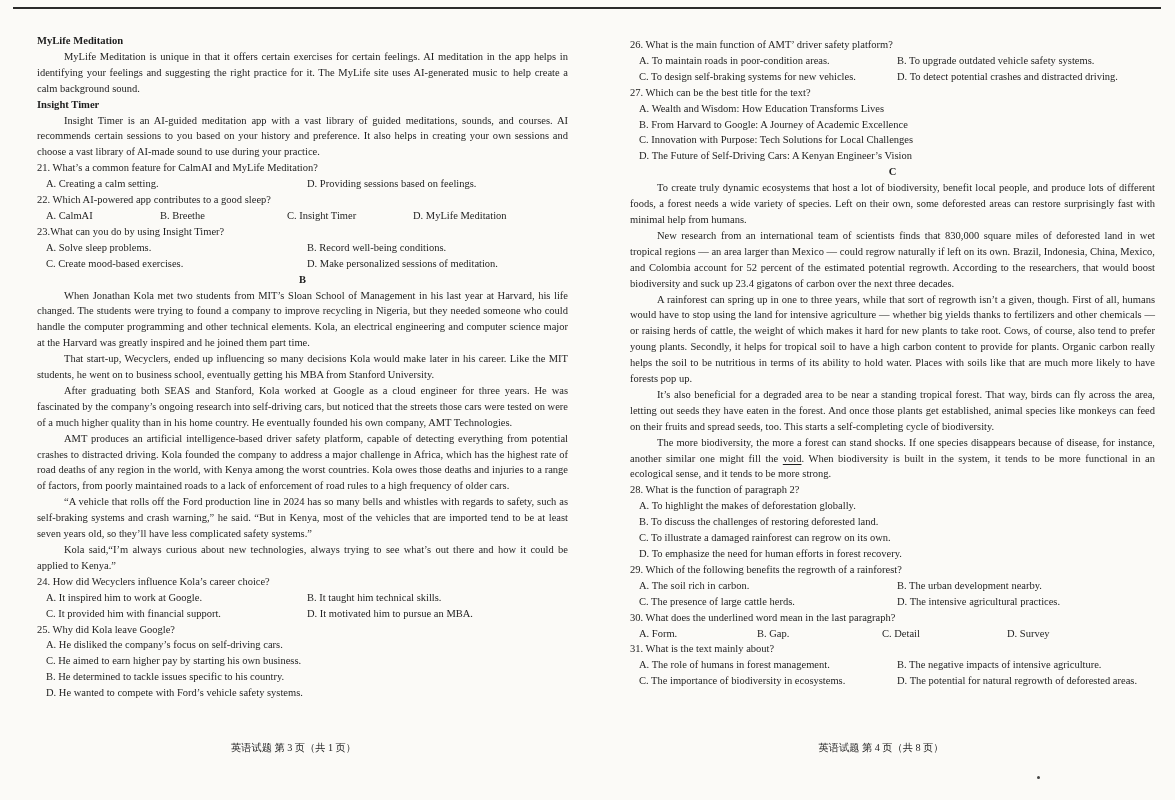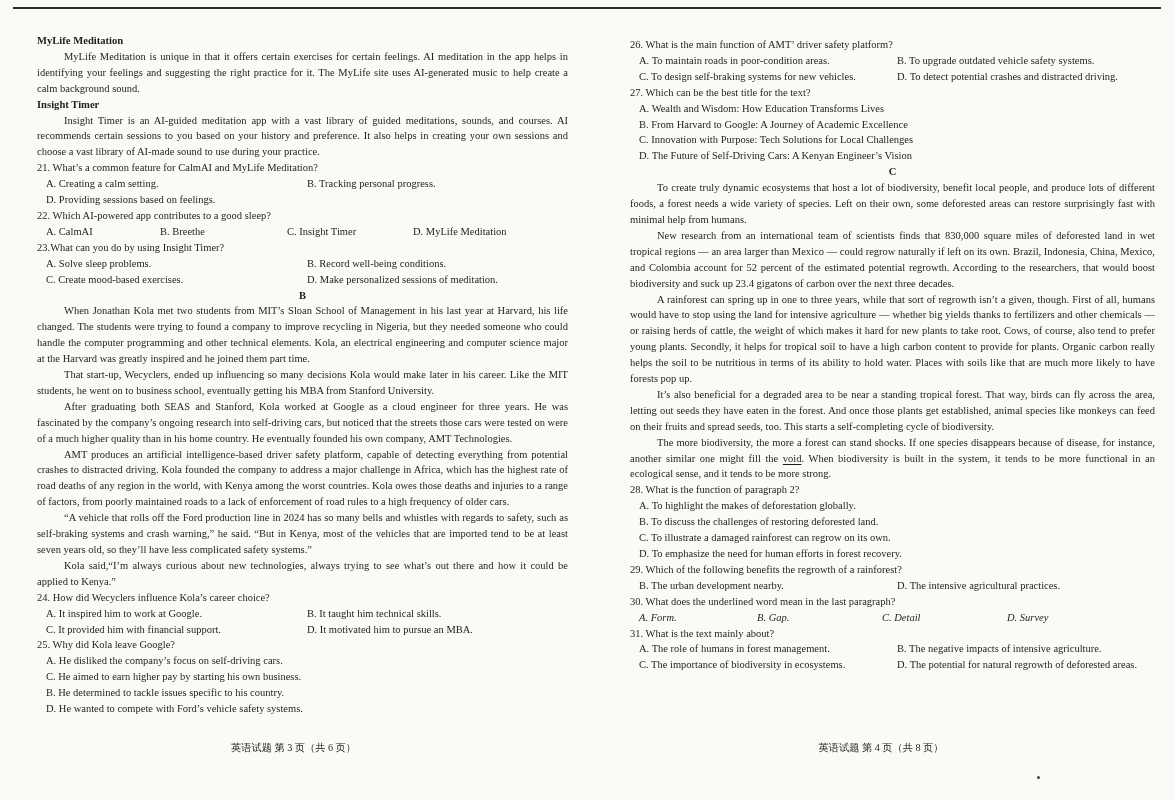"B. Tracking personal progress." span.opt { html: <span>B. Tracking personal progress.</span> -> none }
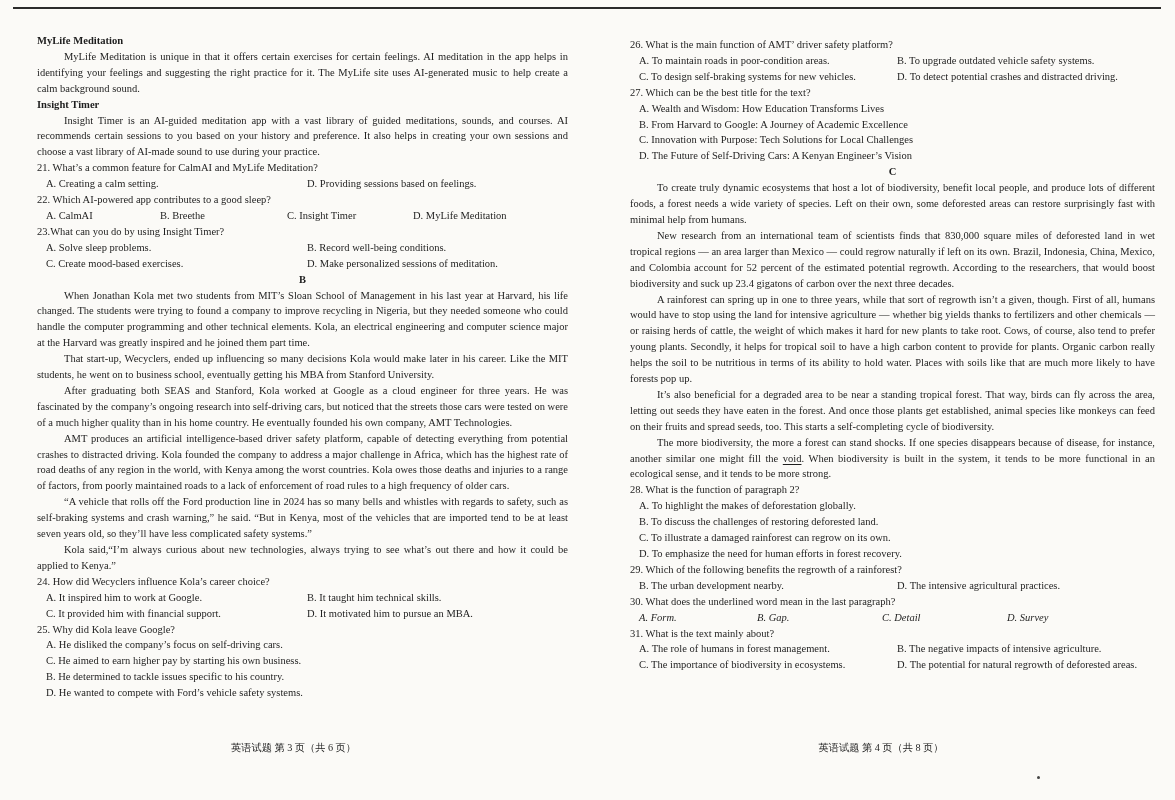"A. The soil rich in" span.opt { html: none -> <span>A. The soil rich in carbon.</span> }
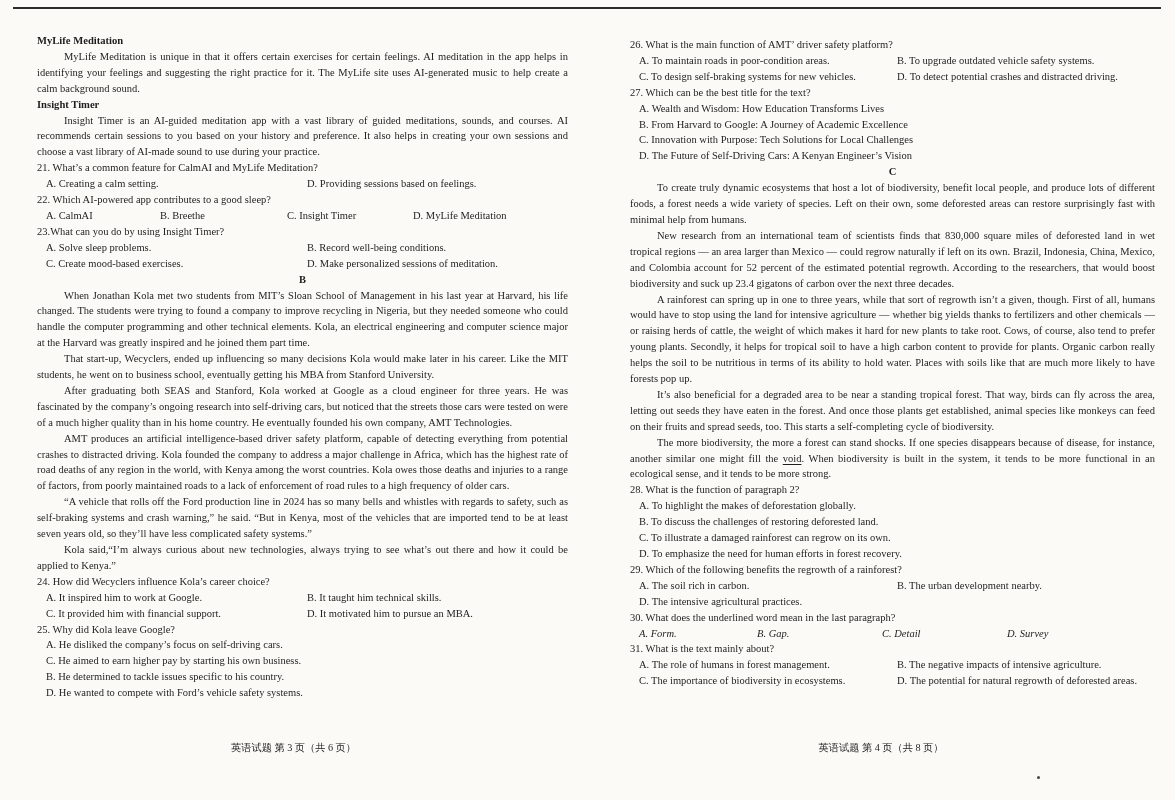"C. The presence of large" span.opt { html: none -> <span>C. The presence of large cattle herds.</span> }
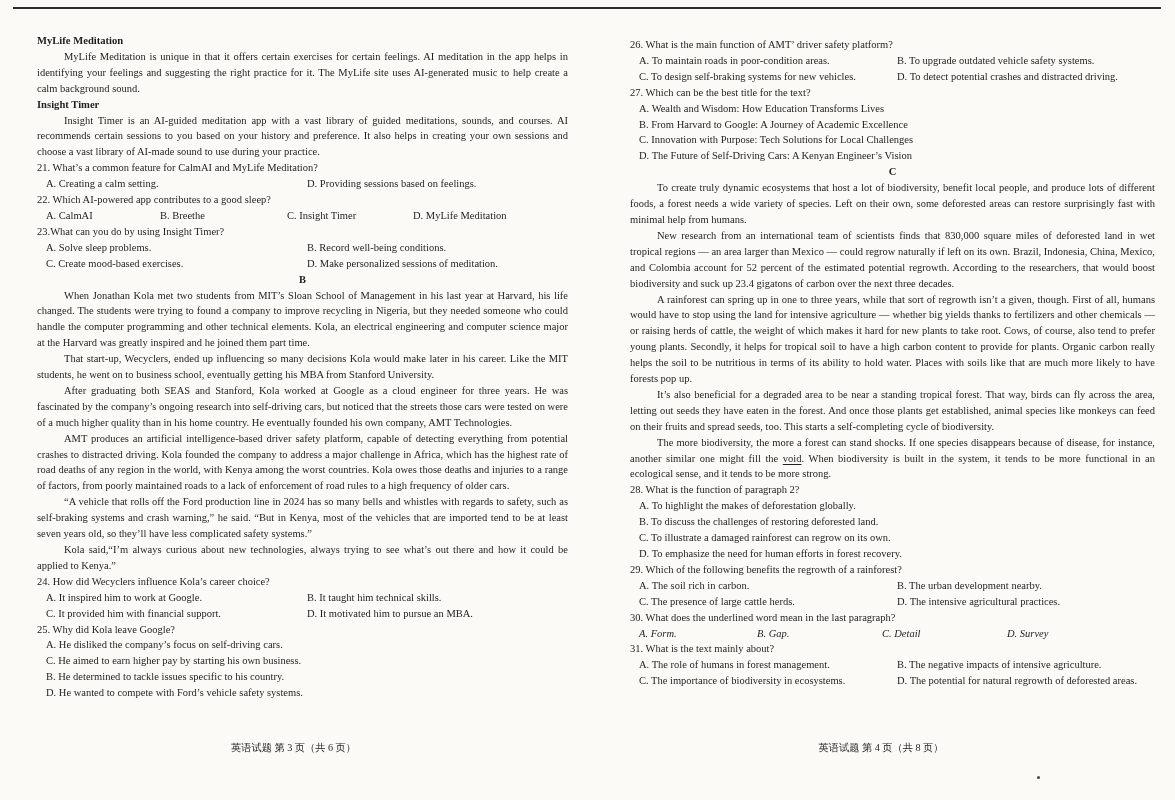"A. Form." .cols4b { font-style: italic -> none }
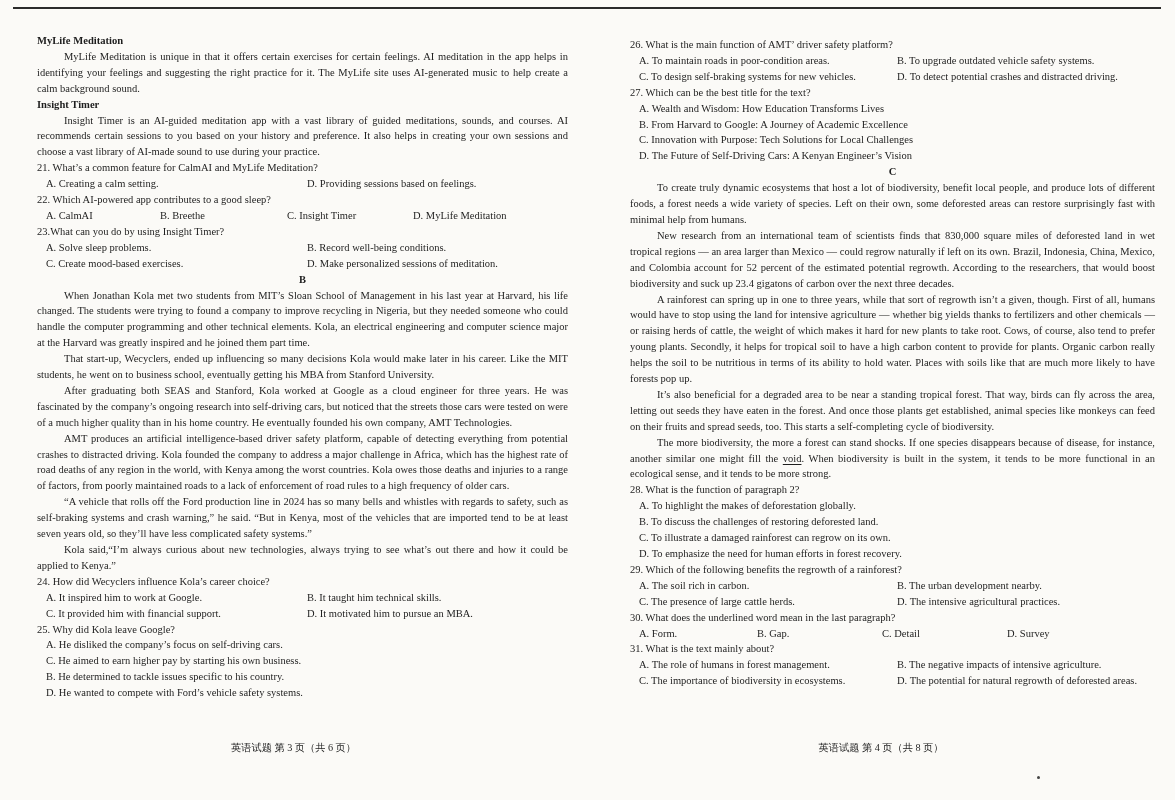"英语试题 第 3 页（共 6" div.footer { text: 6 -> 1 }
